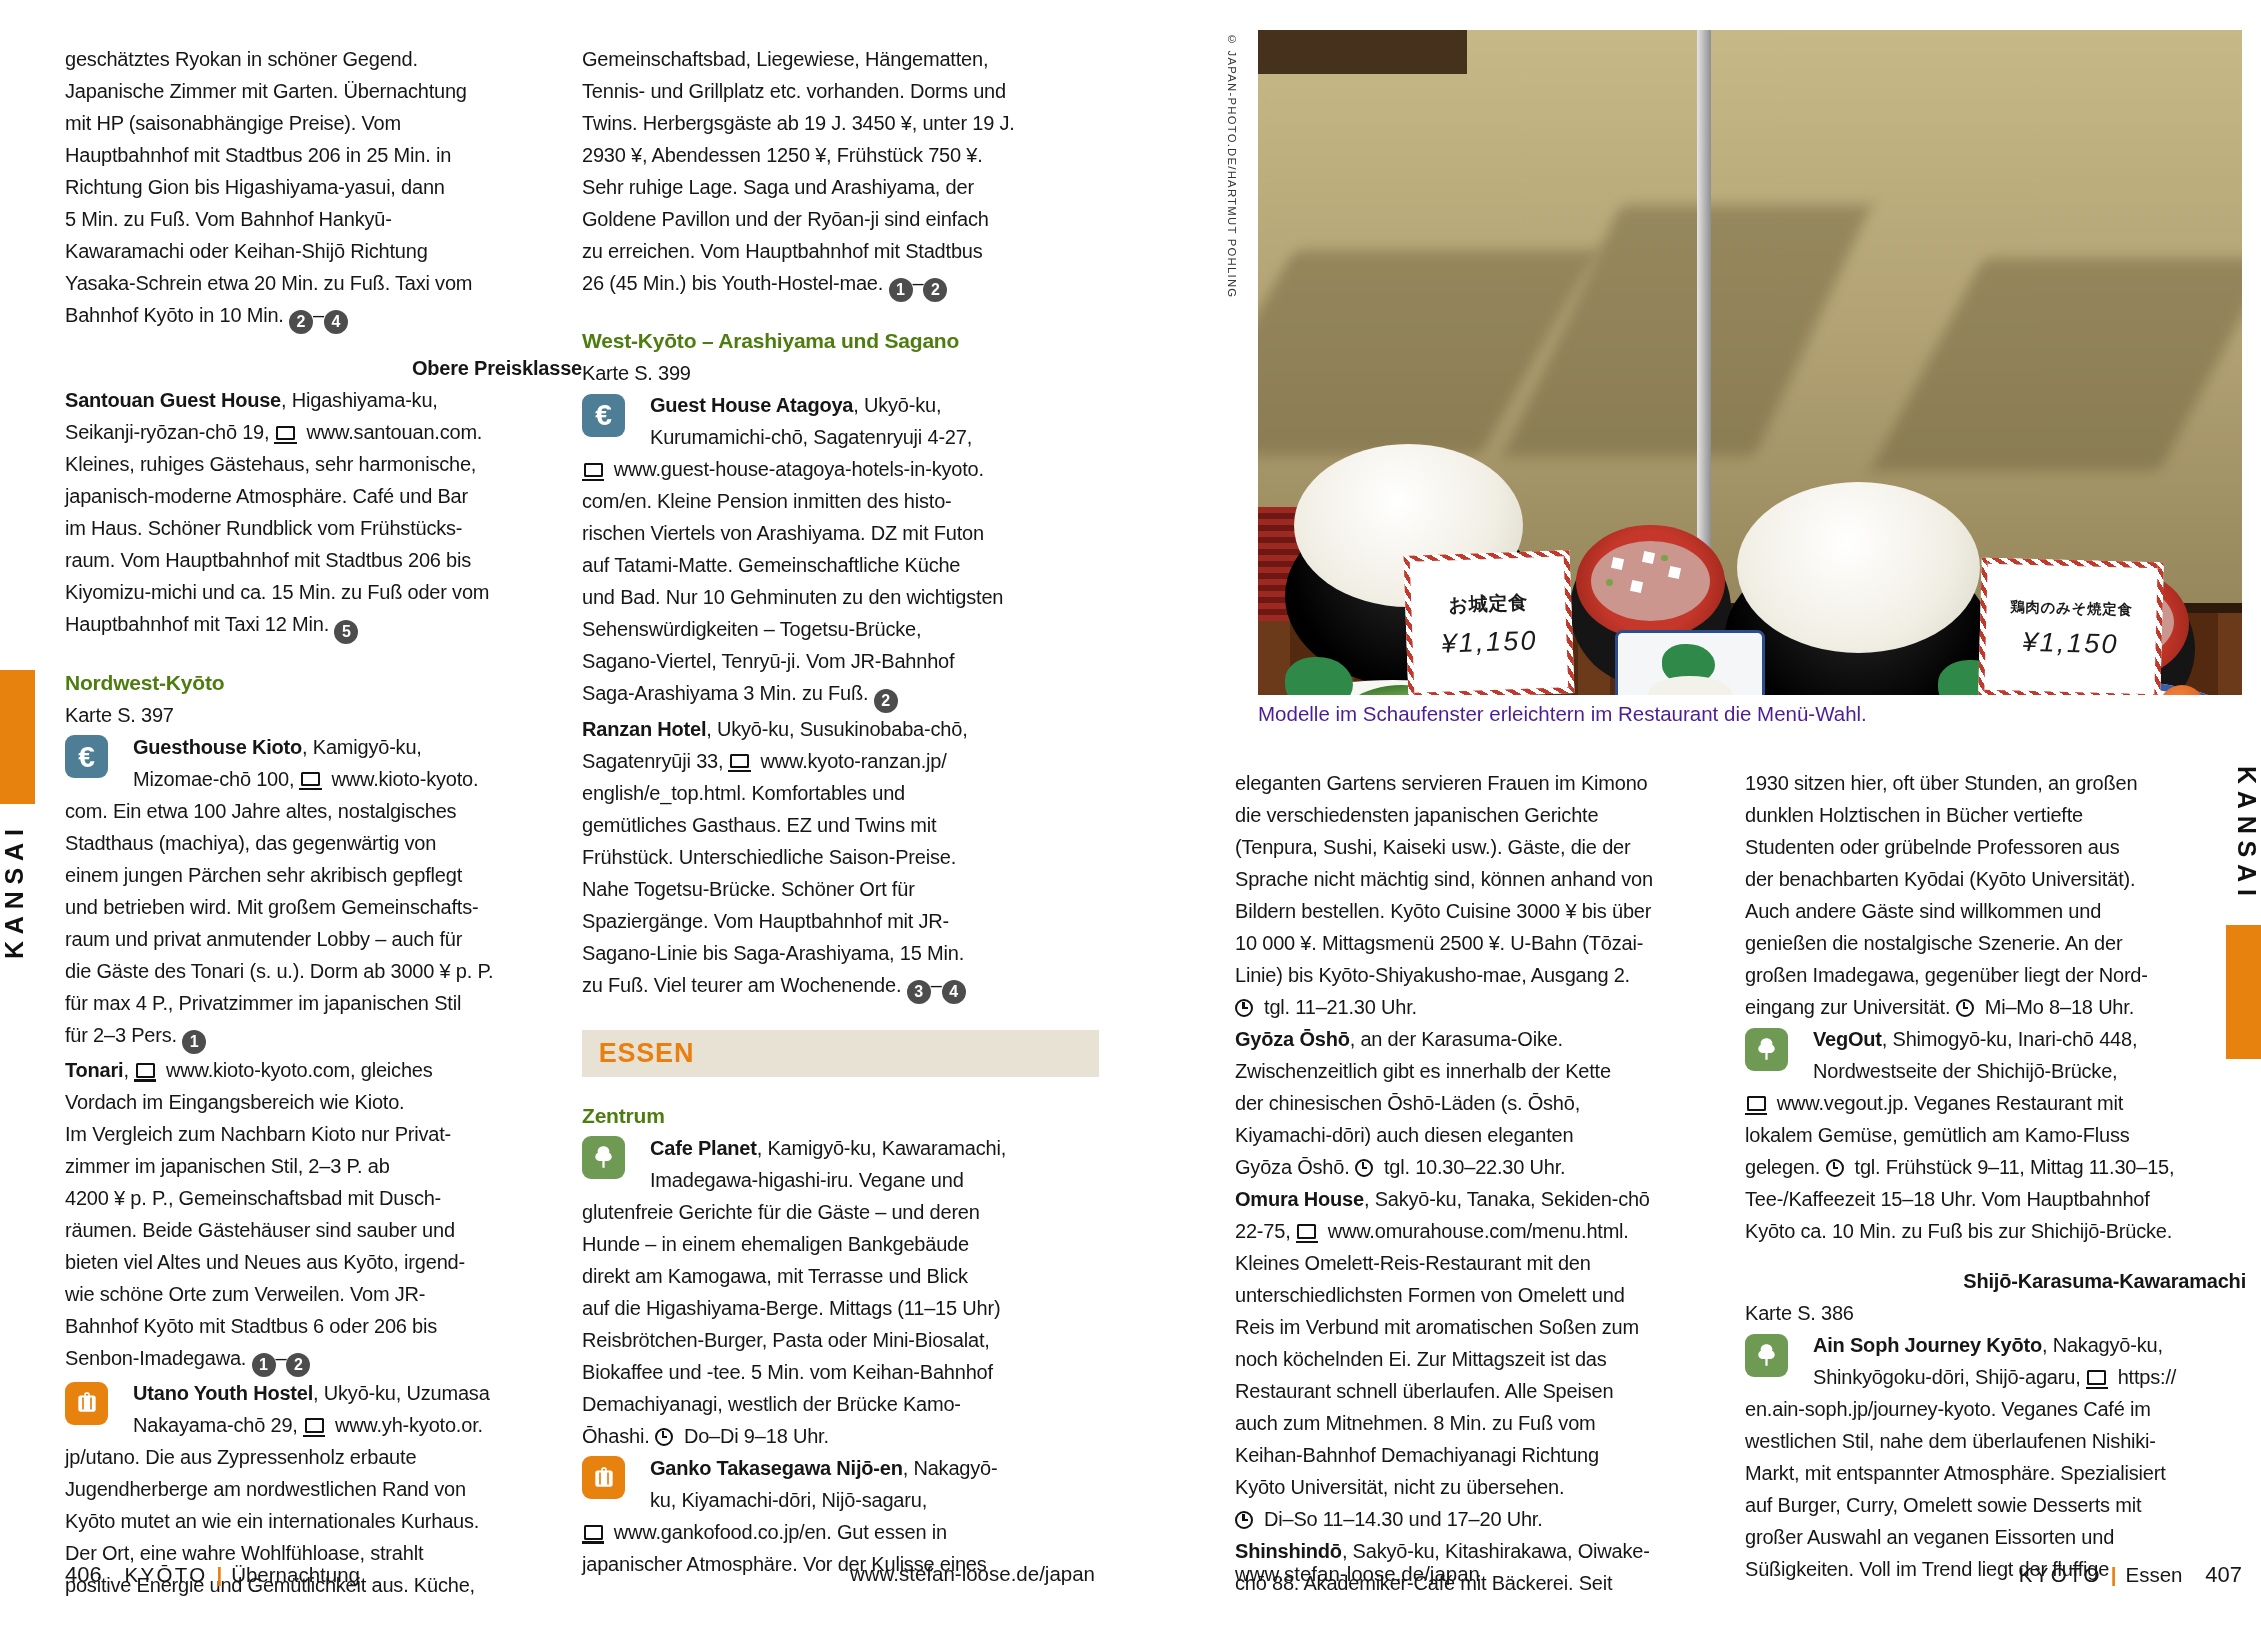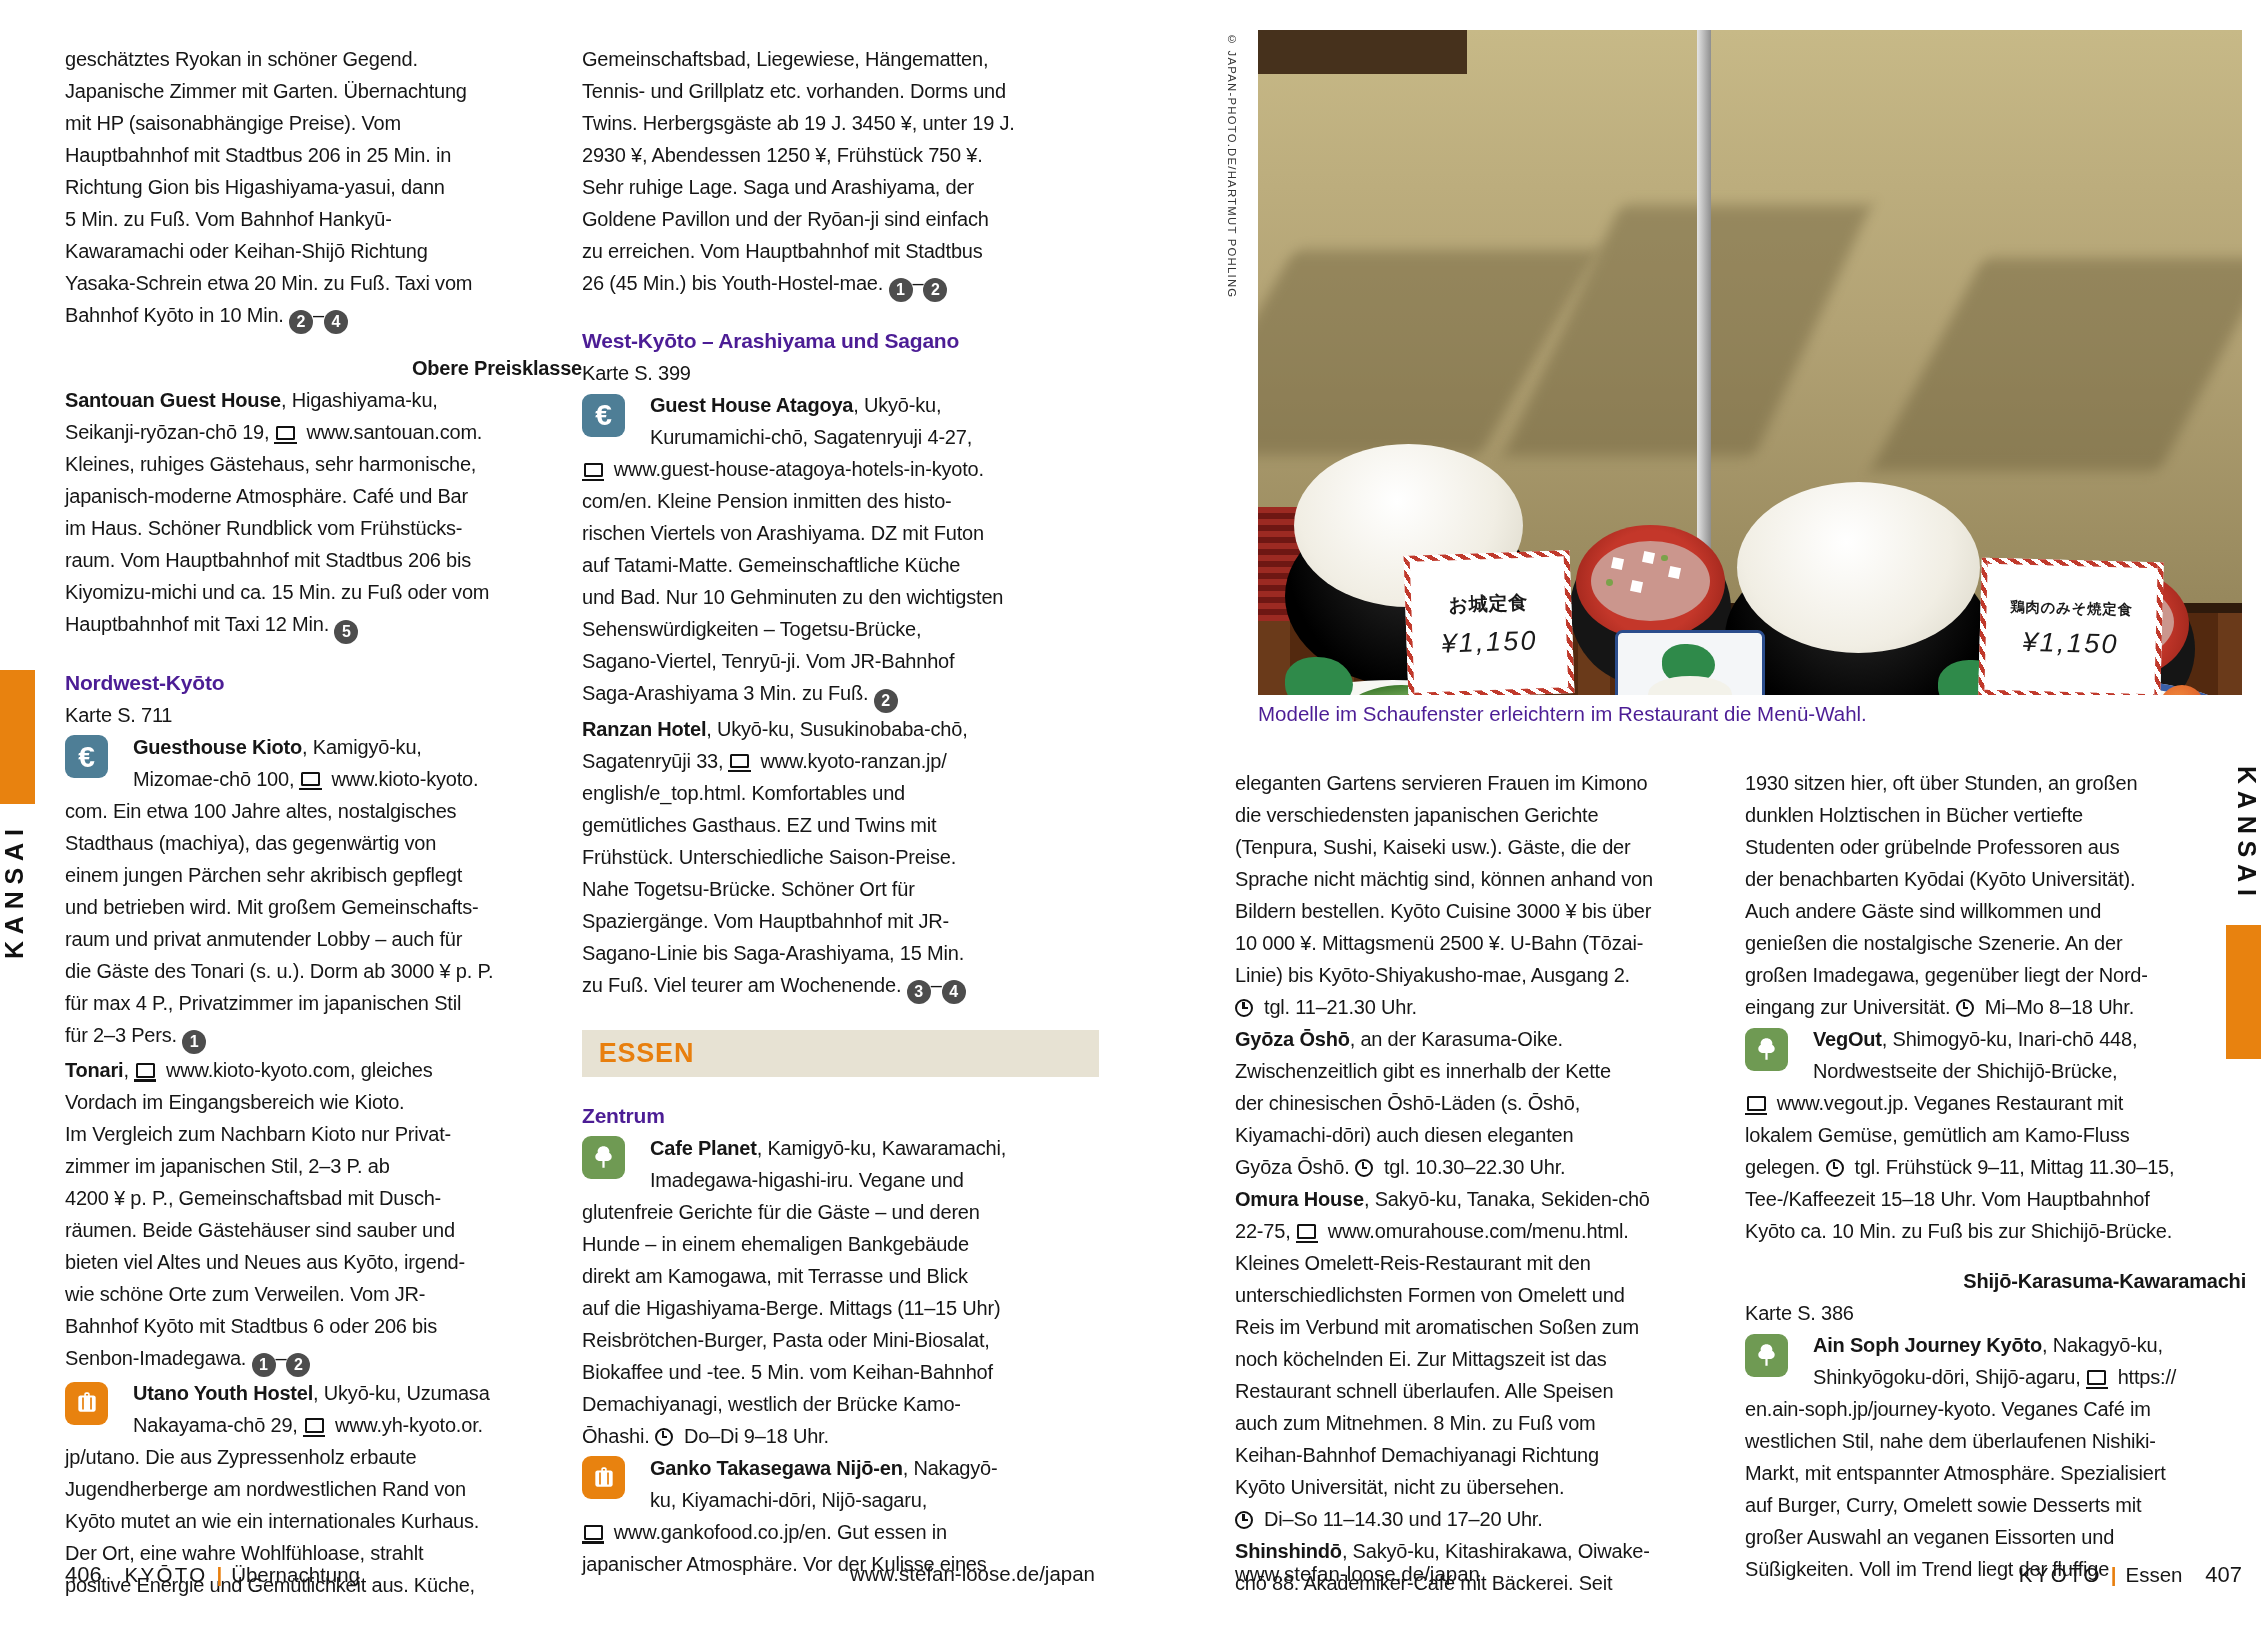"West-Kyōto – Arashiyama und Sagano" .h-orange { color: #4c1d95 -> #4d7c0f }
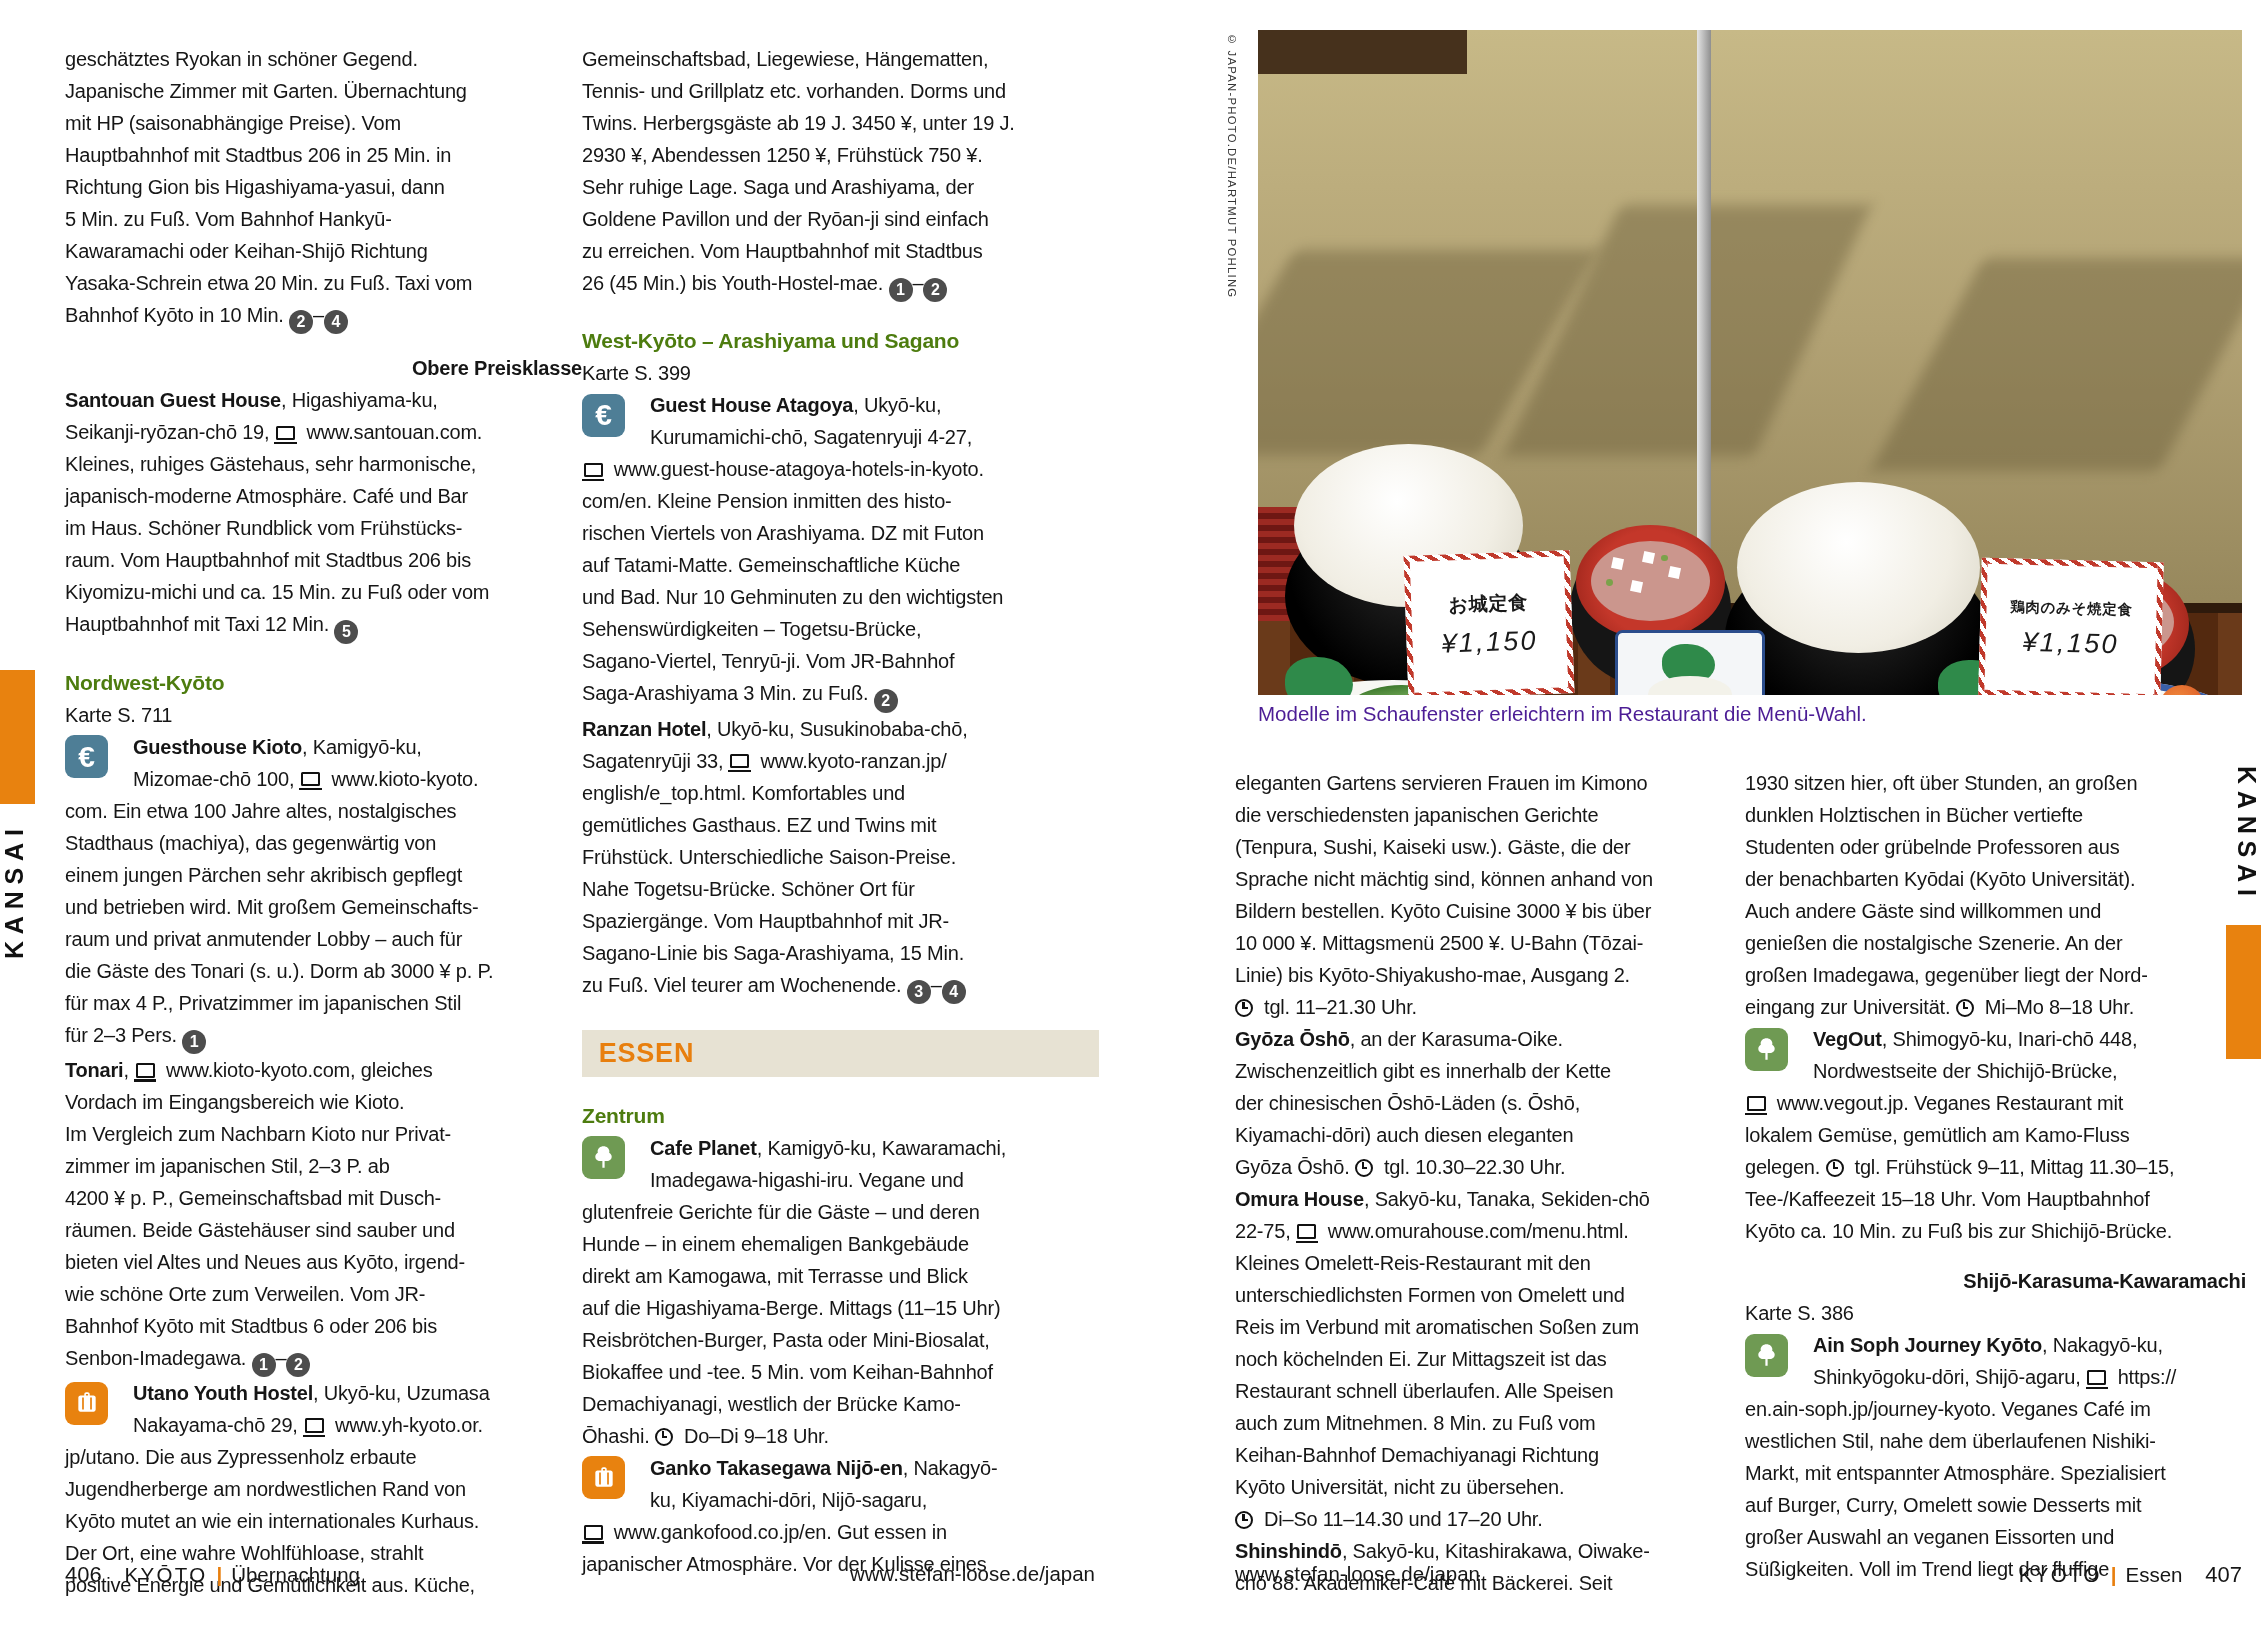"Karte S. 711" div.karte { text: 711 -> 397 }
